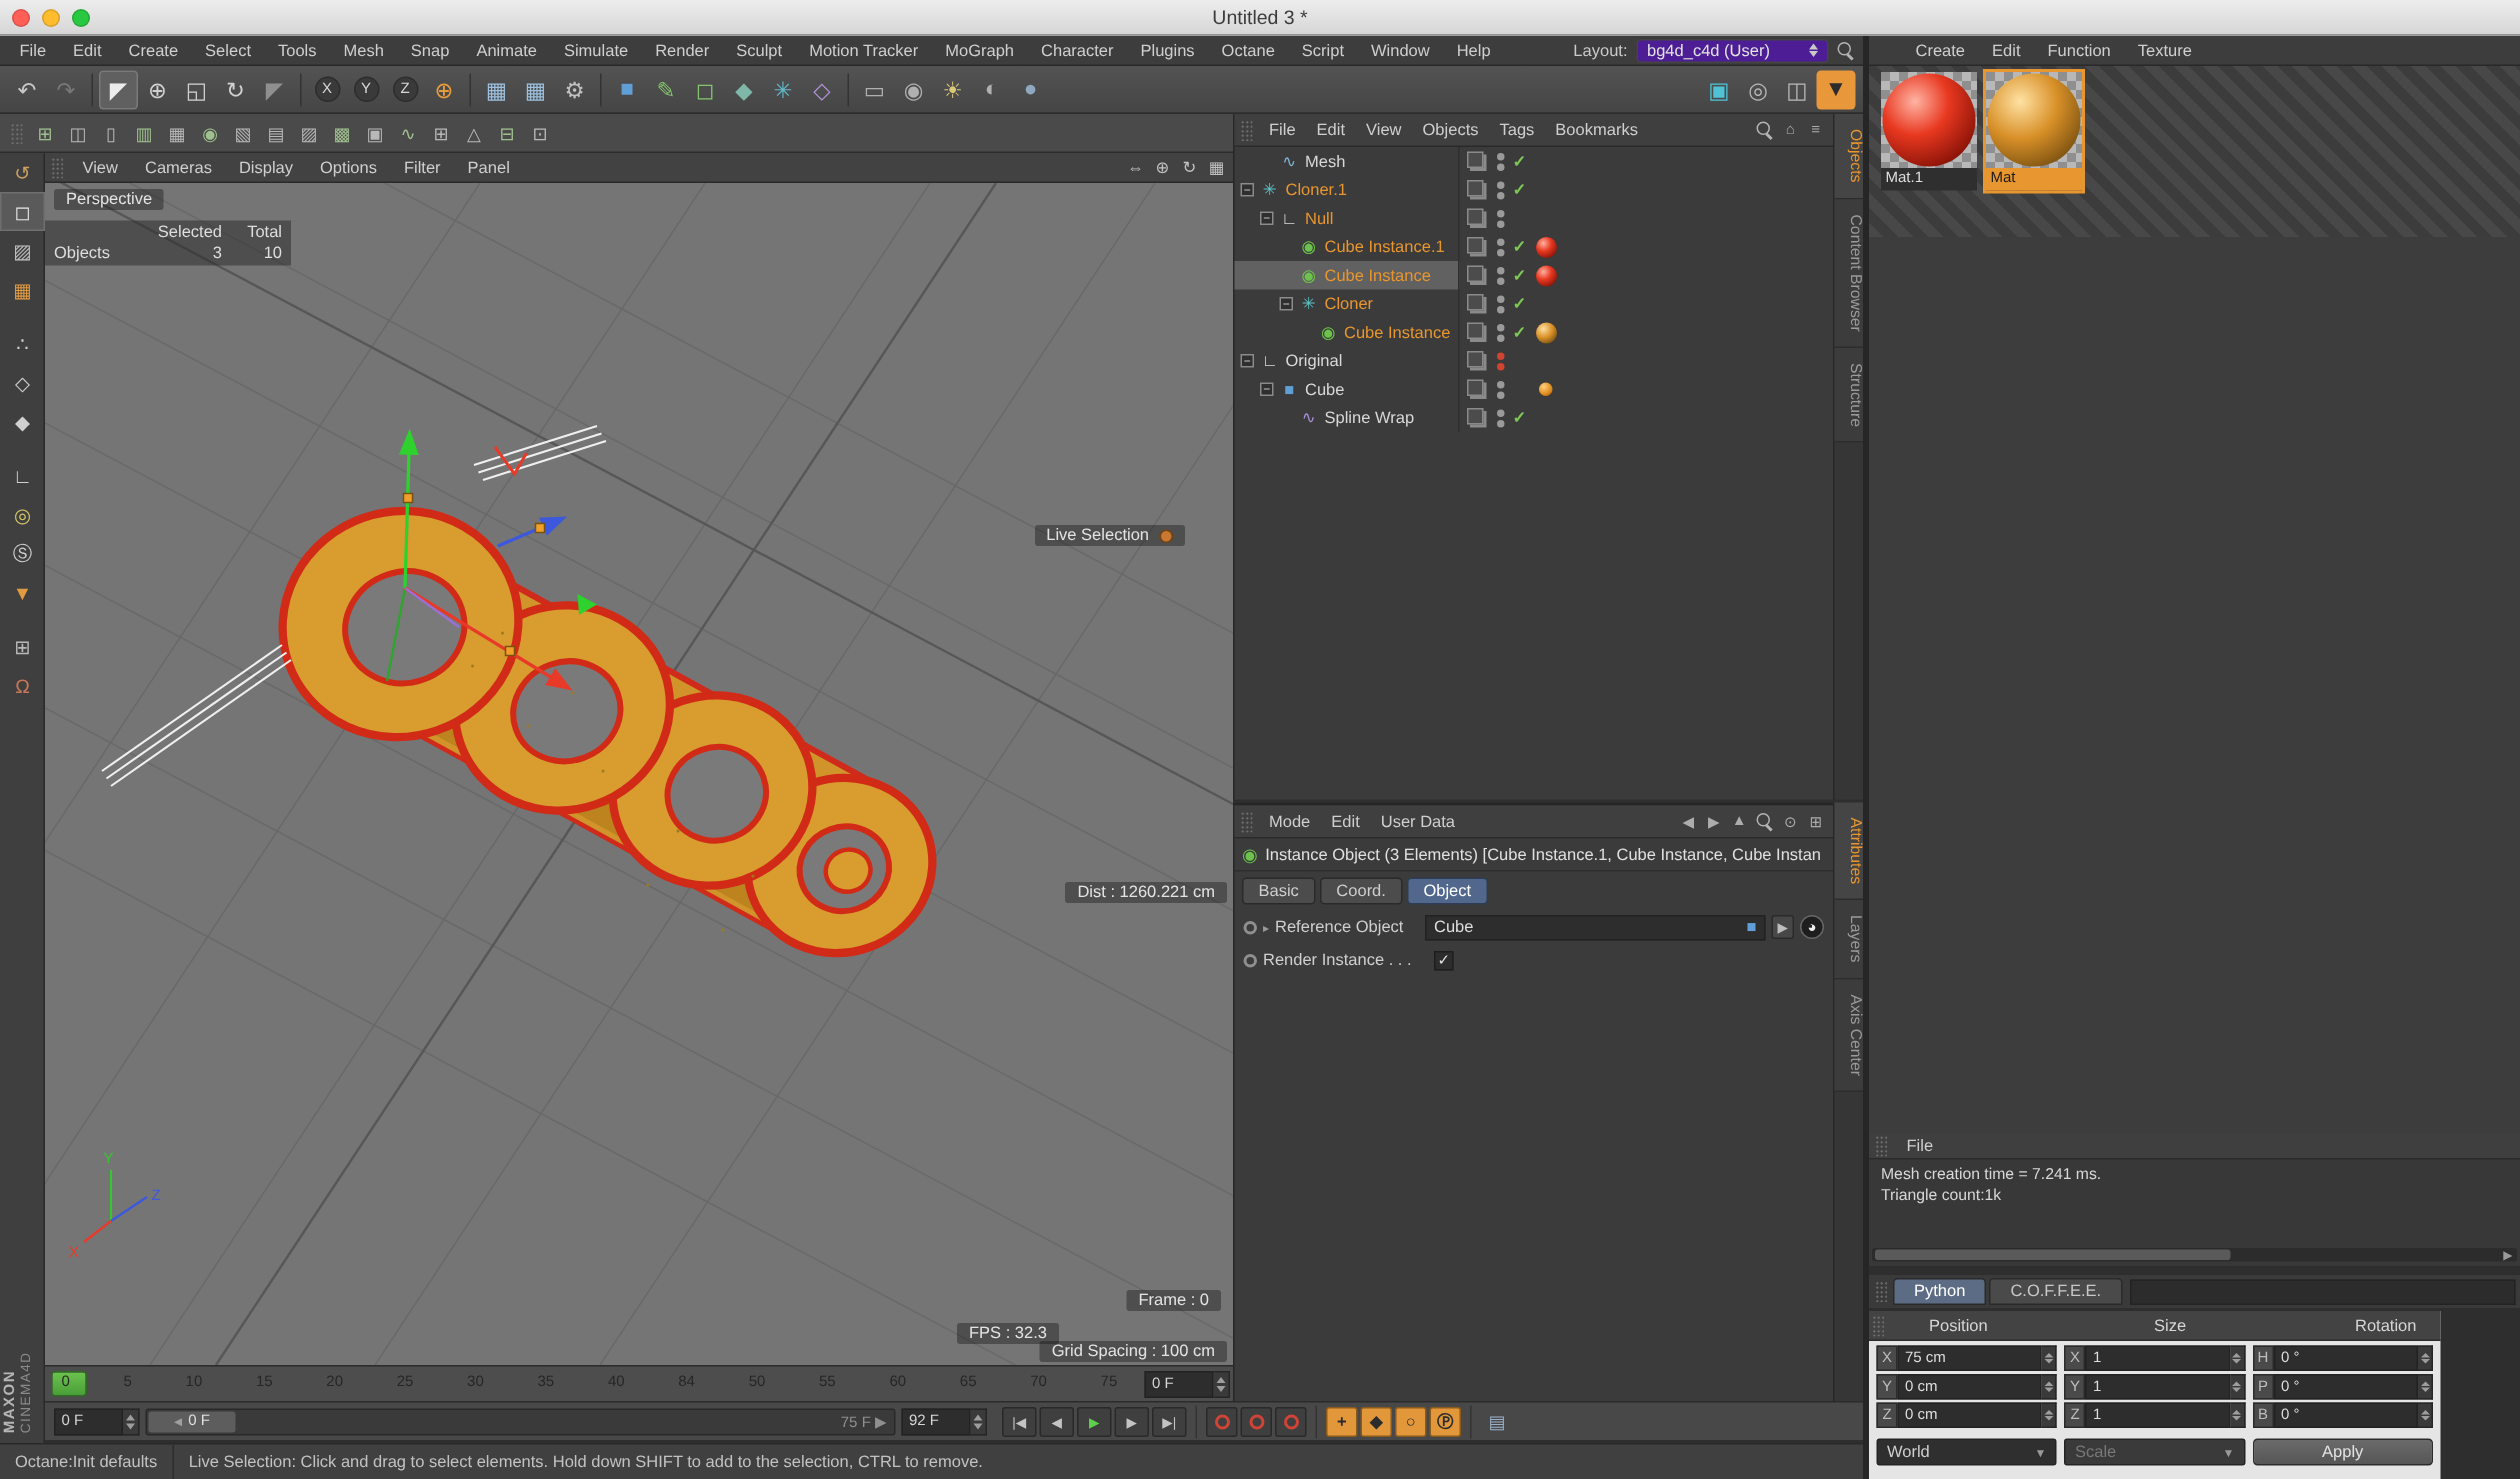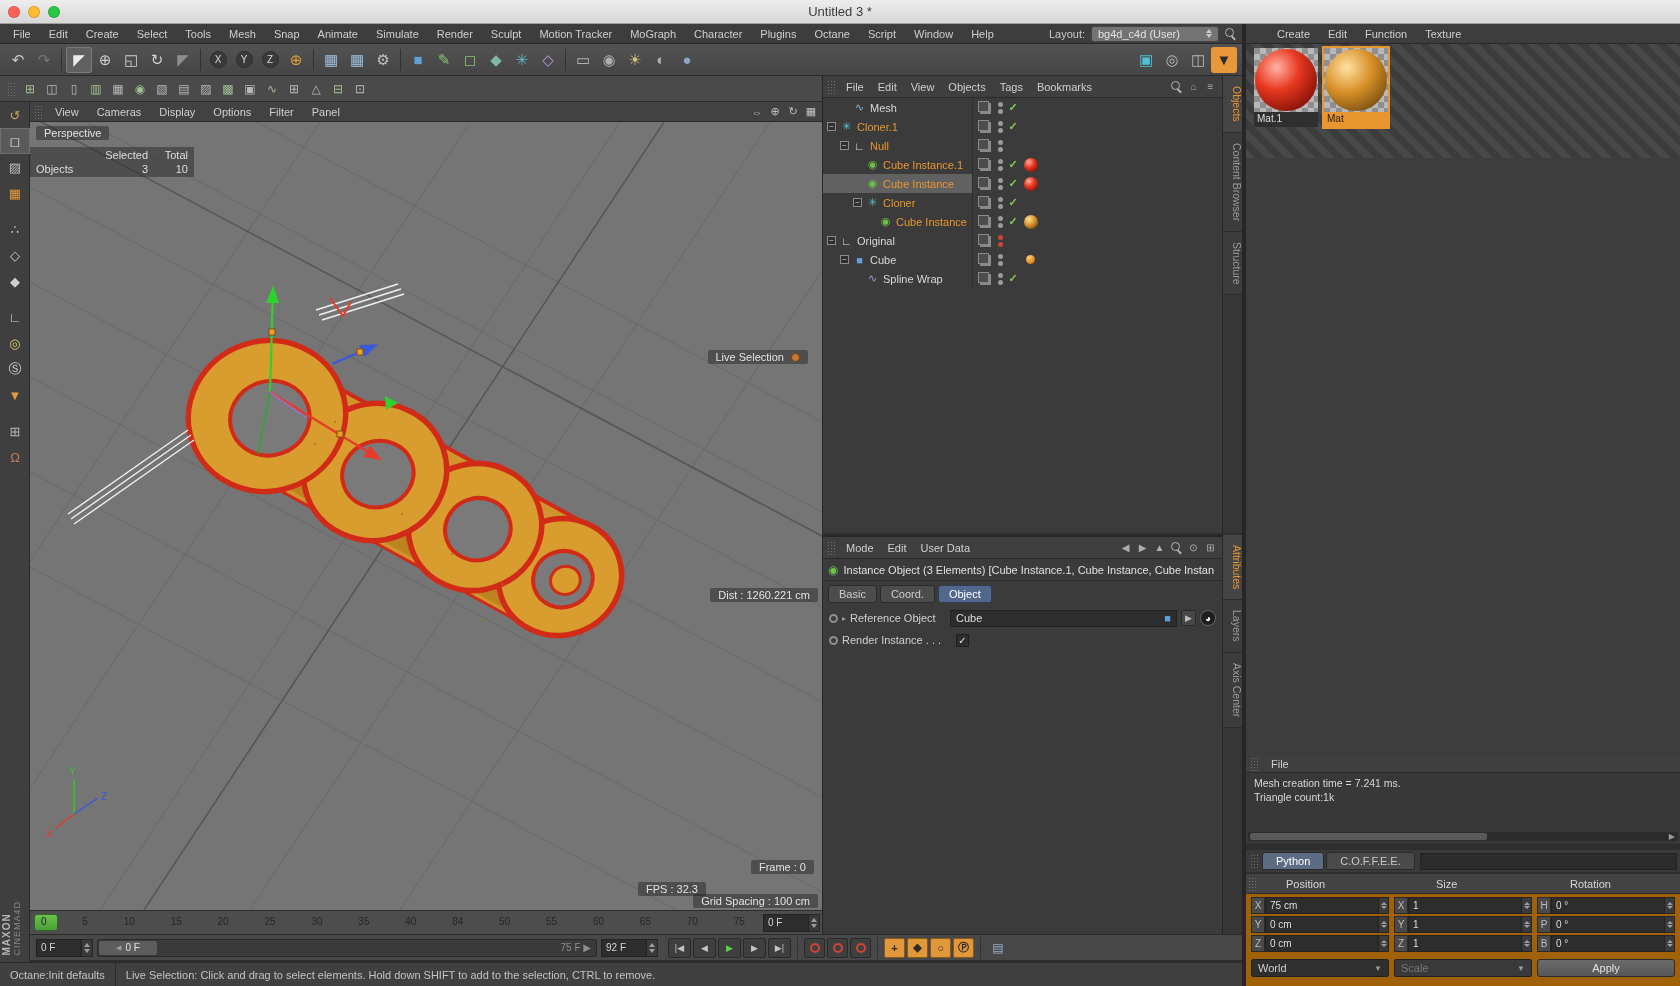"bg4d_c4d (User)" #layout-dd { background: #737373 -> #4c1d95 }
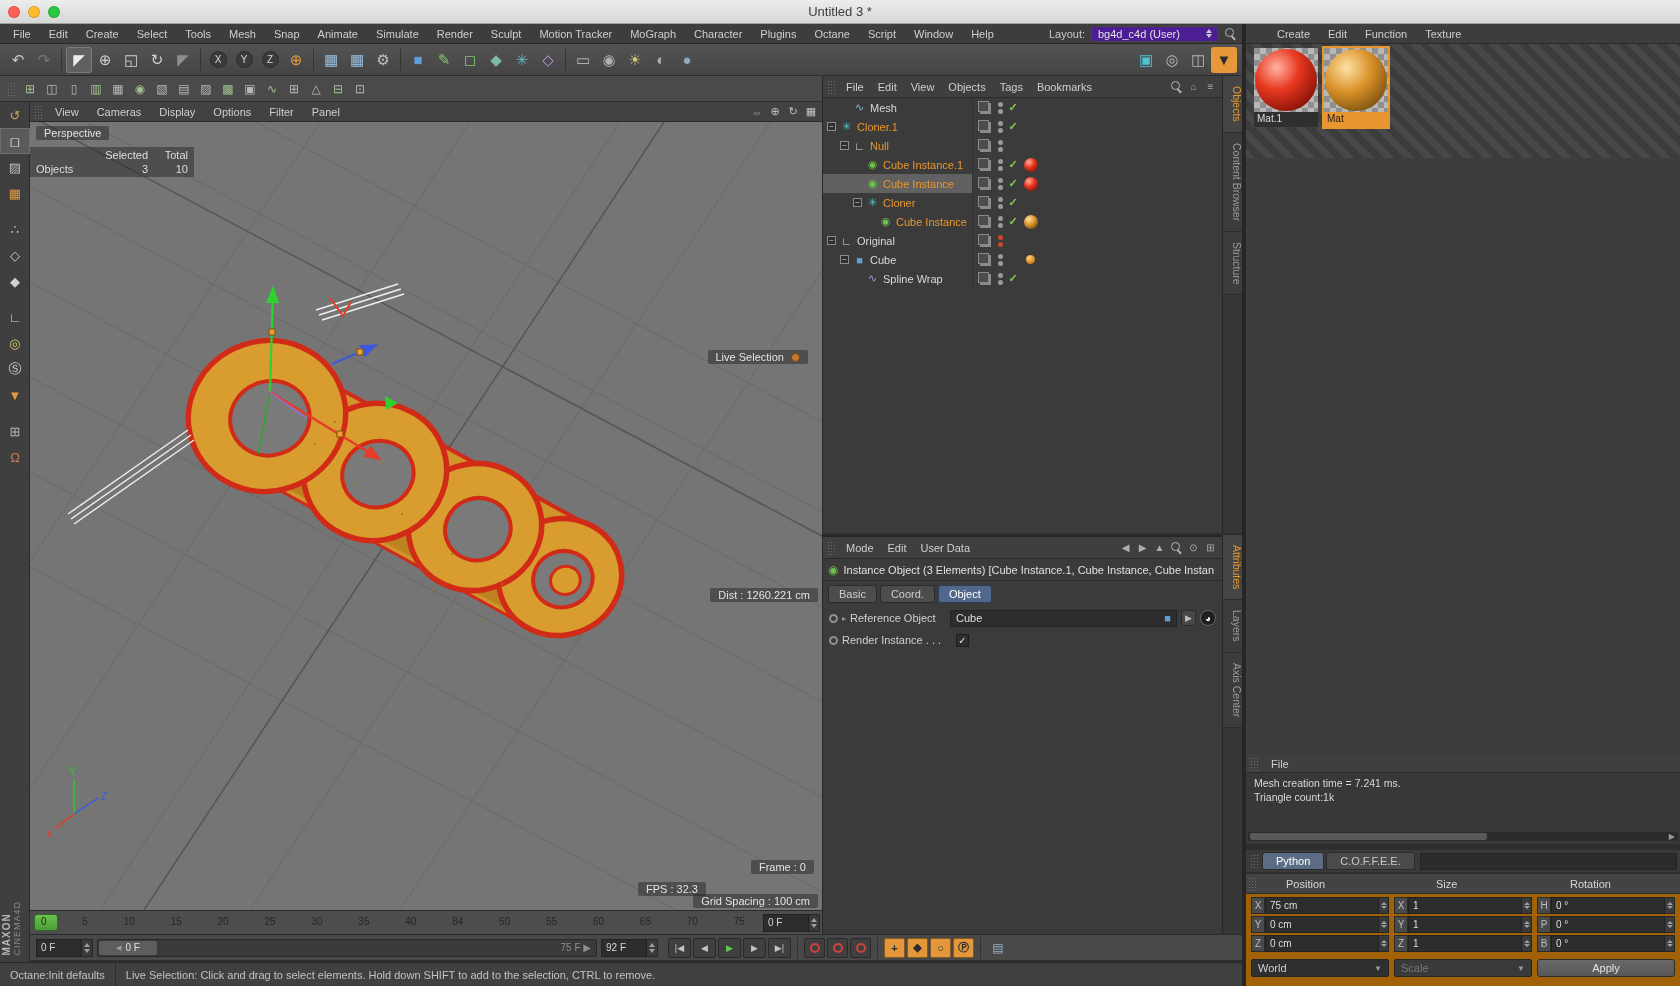"Live Selection" div.hudpill { right: 14px -> 32px }
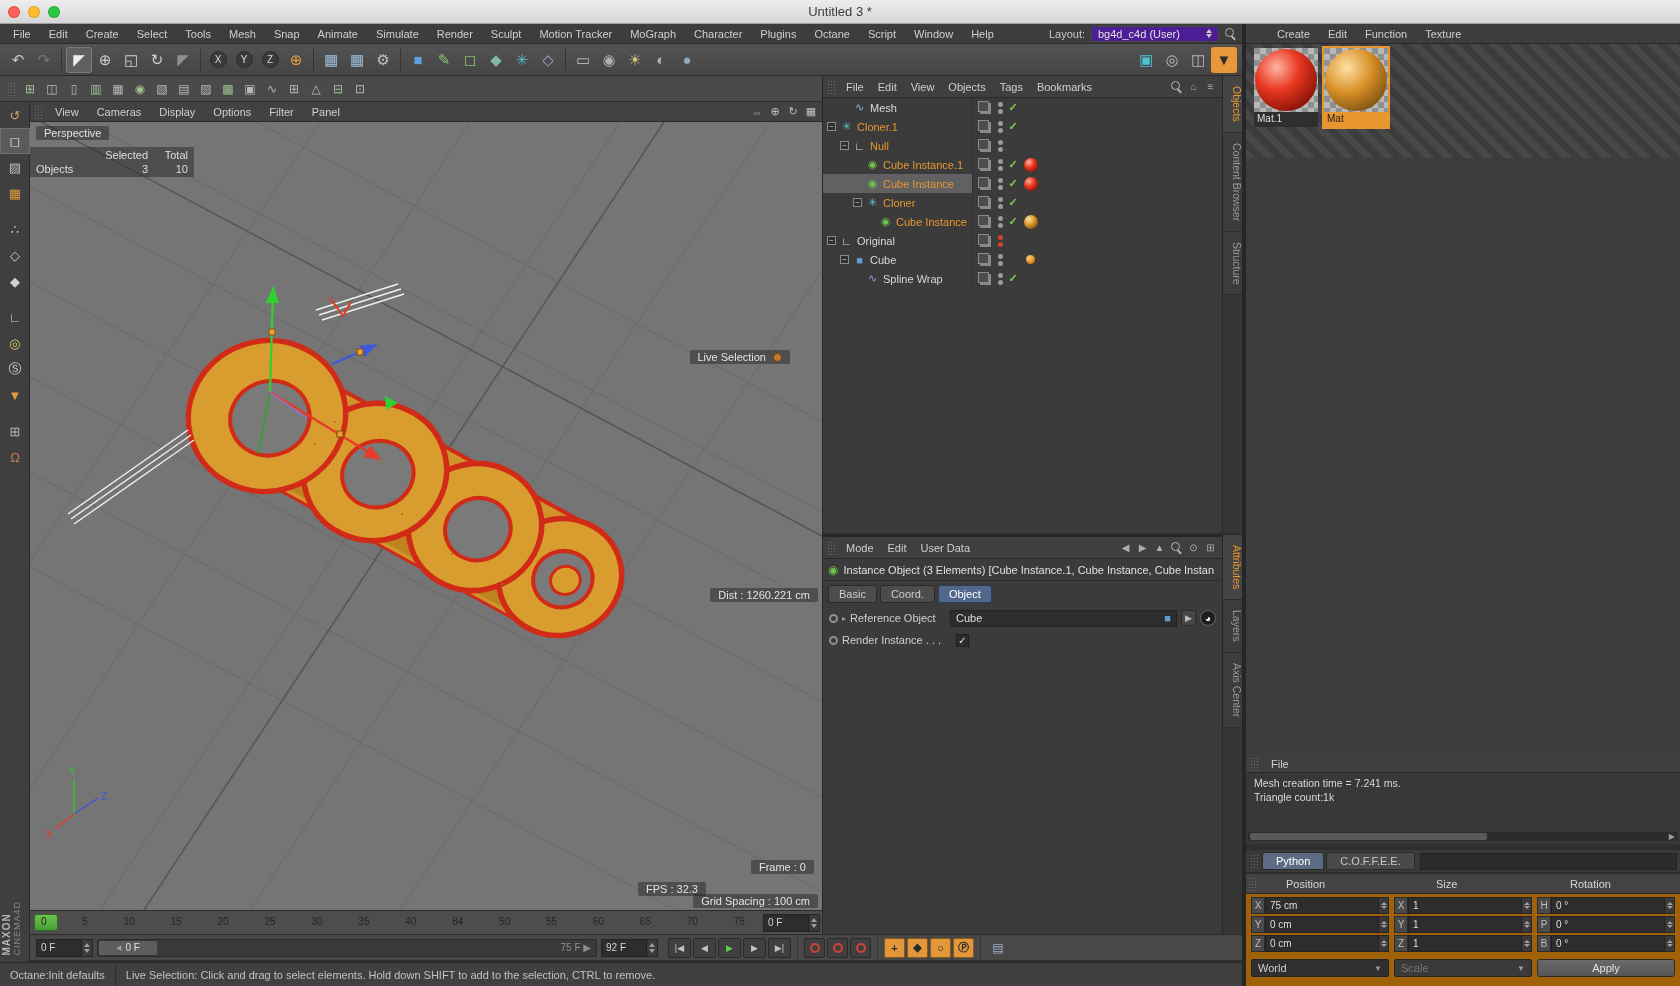"Position" #coords { background: #a16207 -> #e5e5e5; width: 434px -> 381px }
